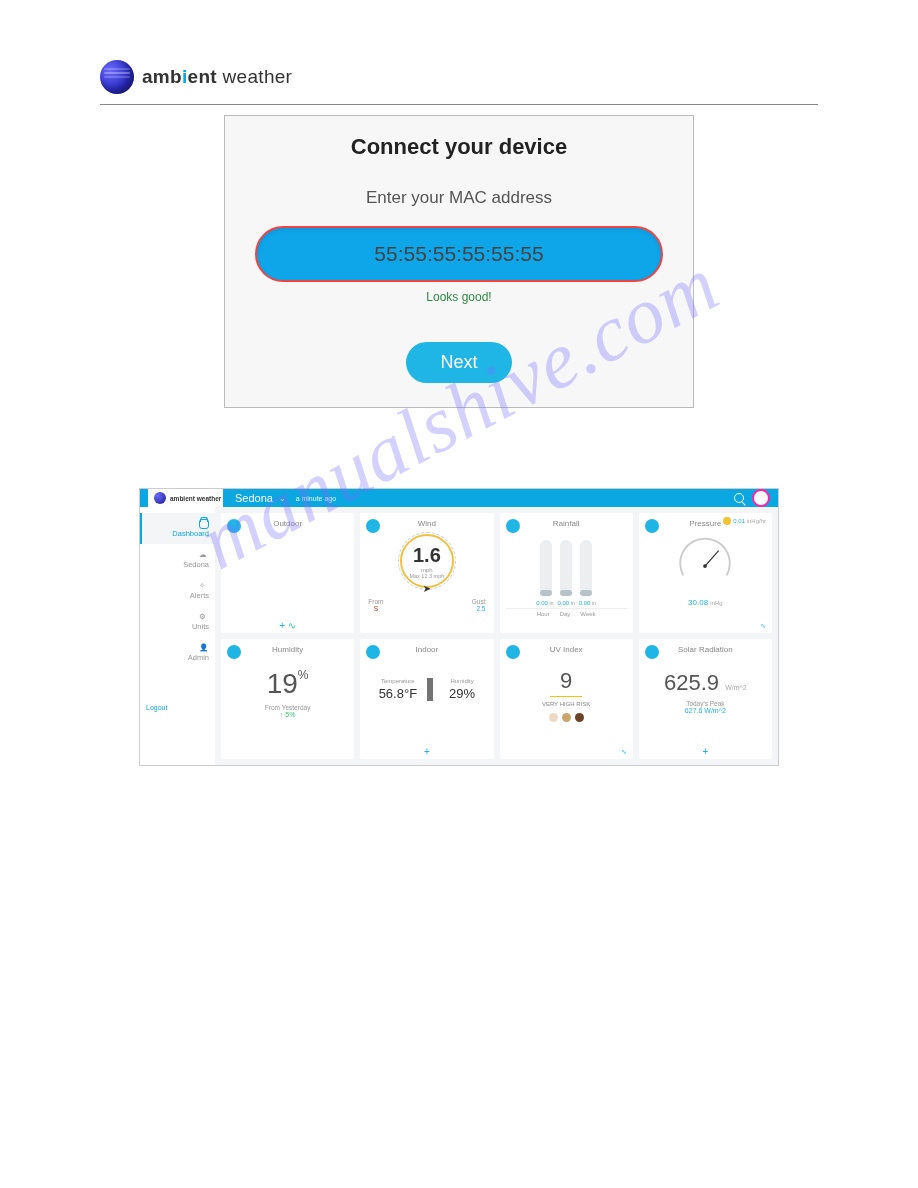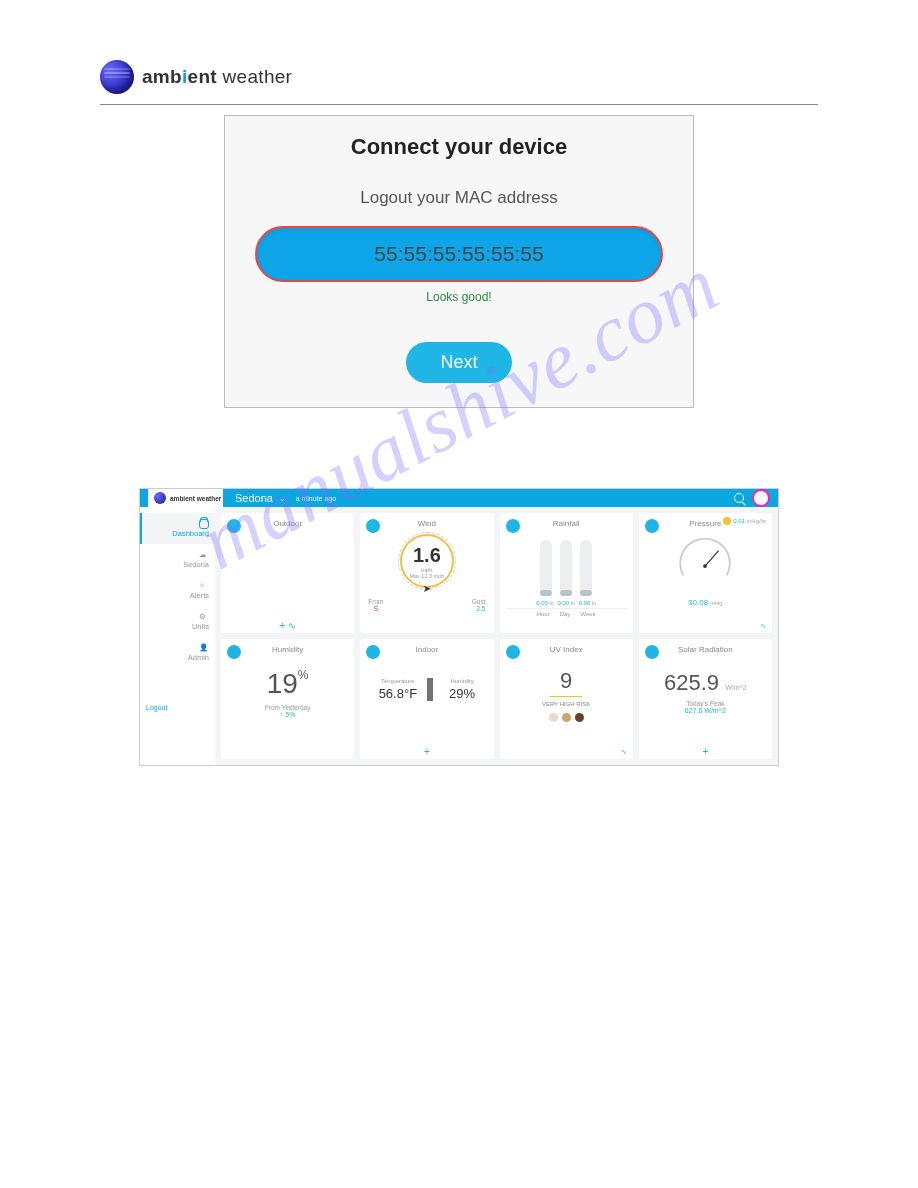"Logout your MAC address" div.connect-sub { text: Logout -> Enter }
